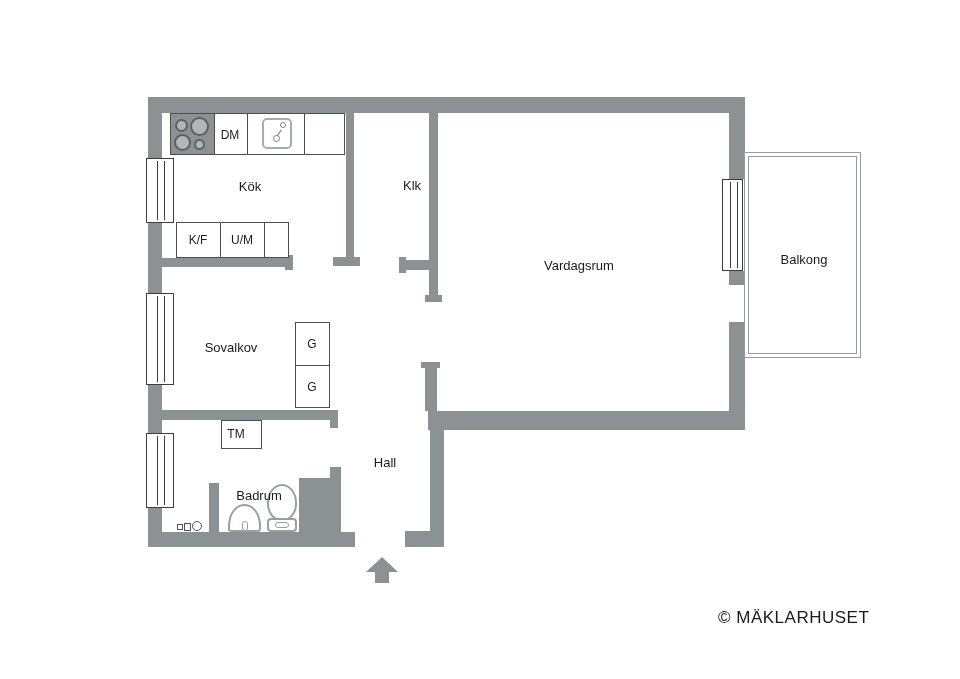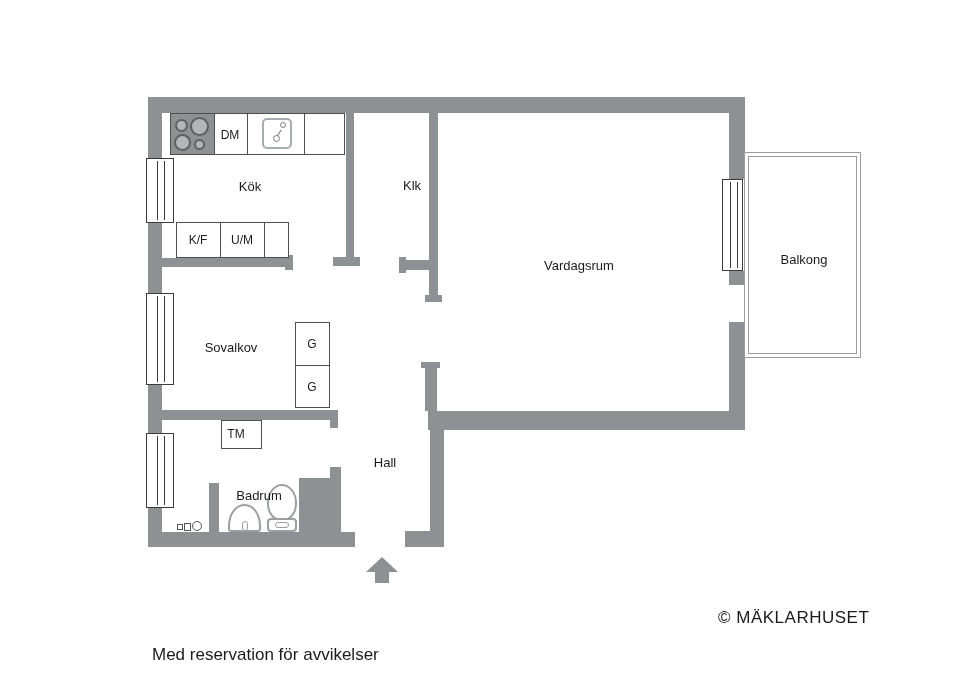"Med reservation för avvikelser" div.footer-text { html: <div>Med reservation för avvikelser</div> -> none }
